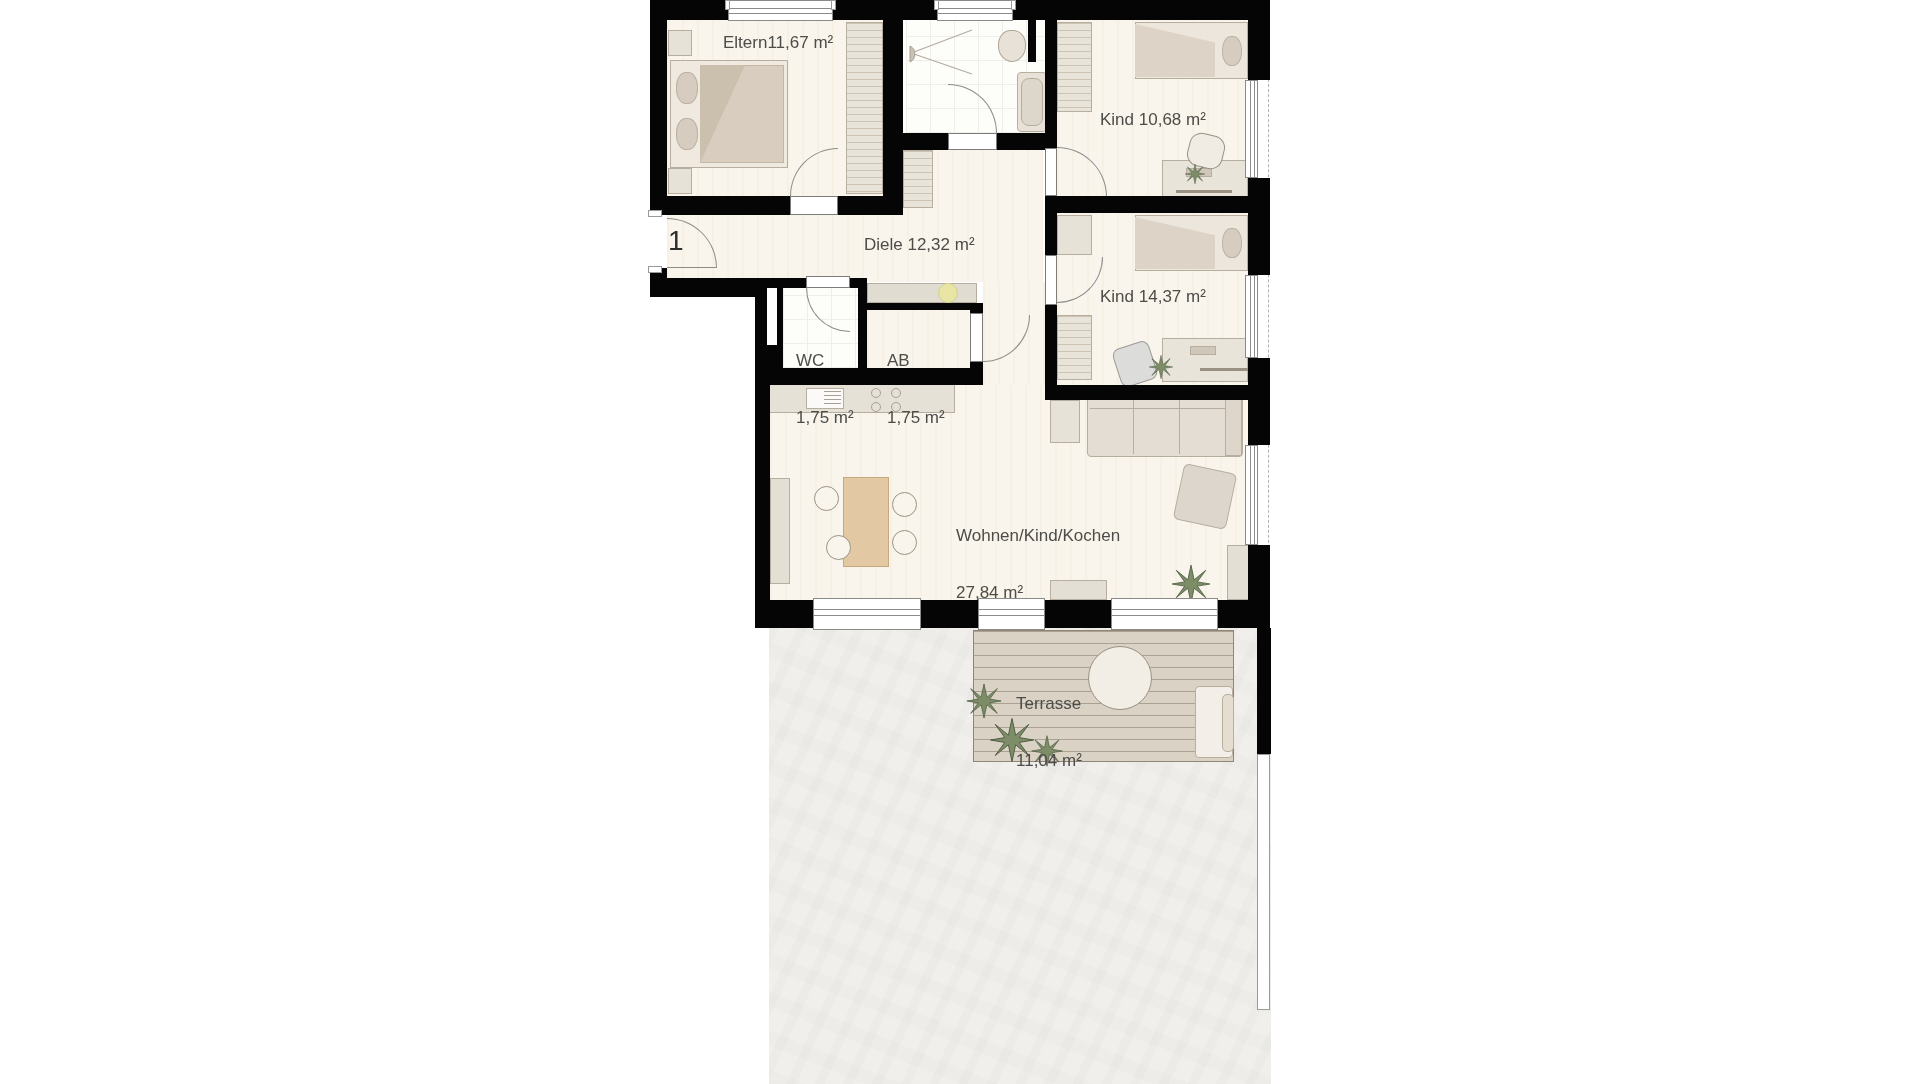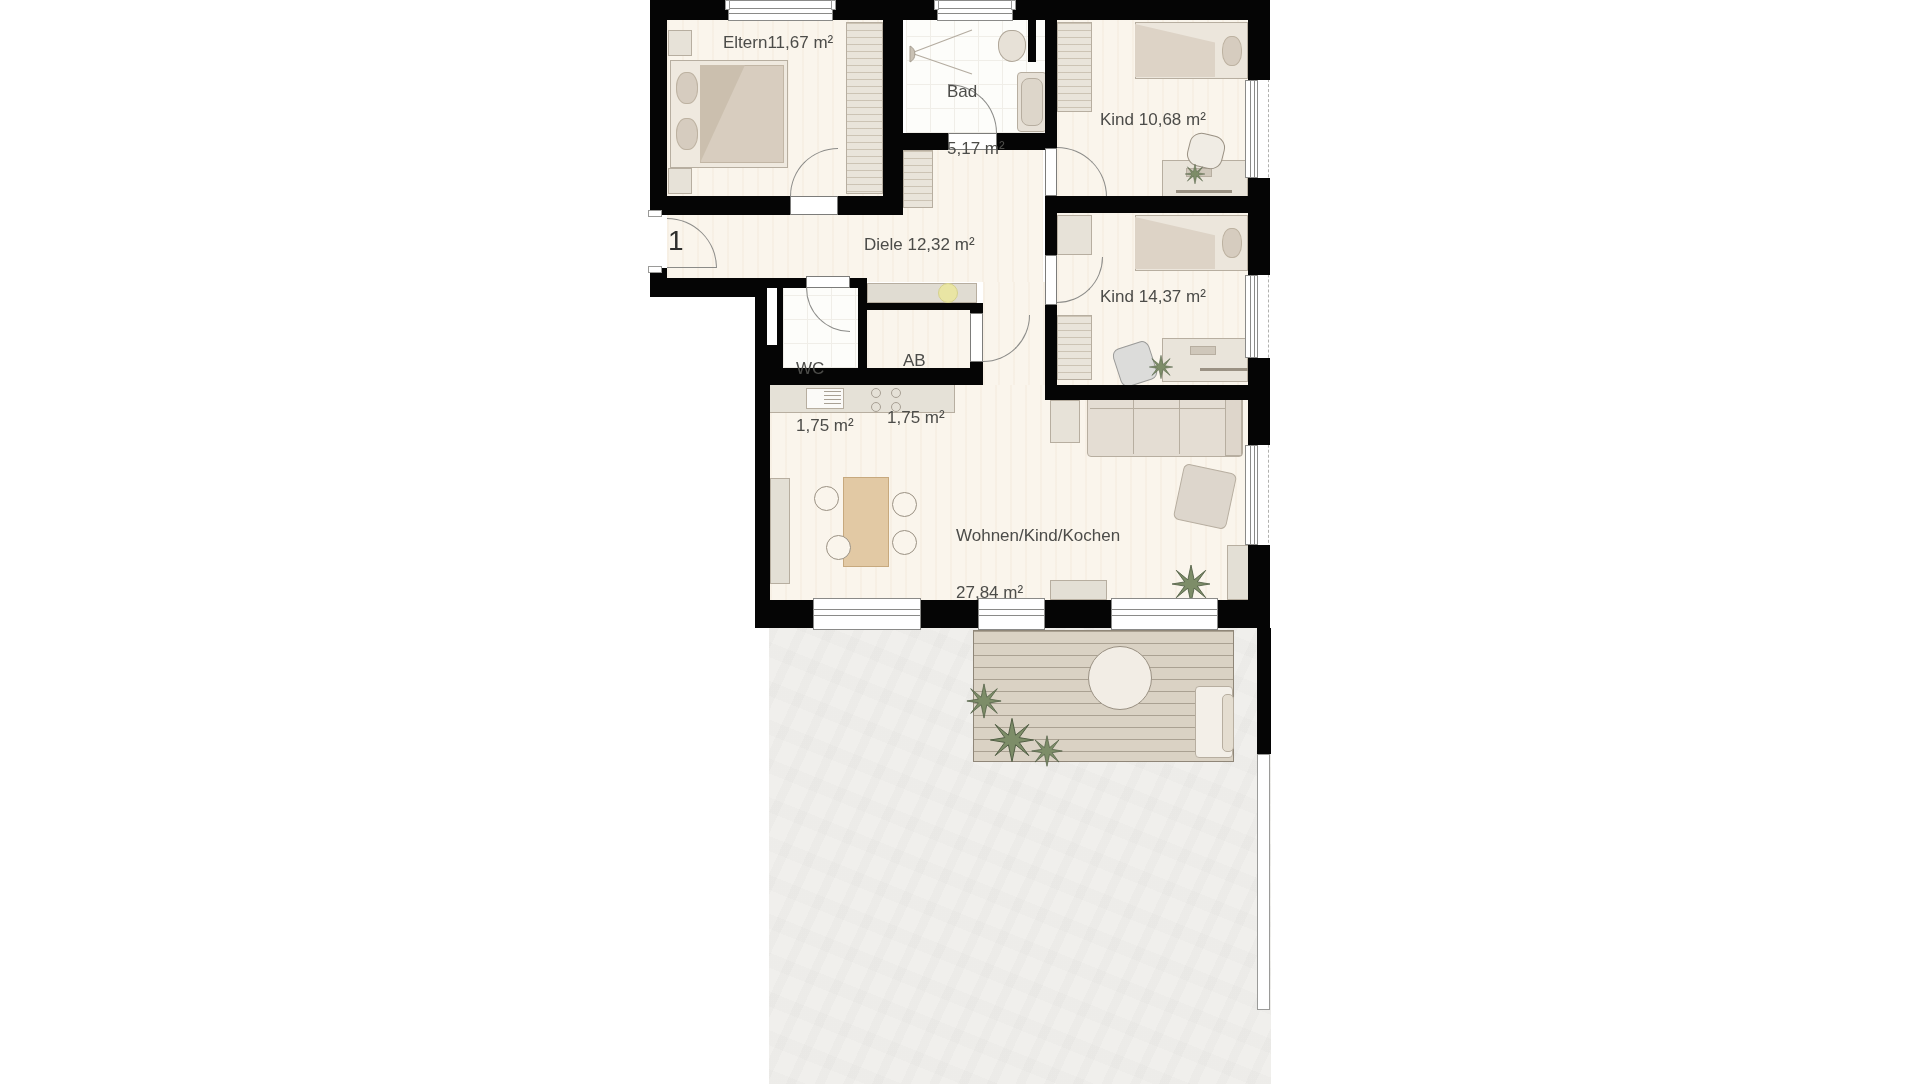"Bad" div.lbl { html: <div> <span>Bad</span> <span>5,17 m²</span> </div> -> none }
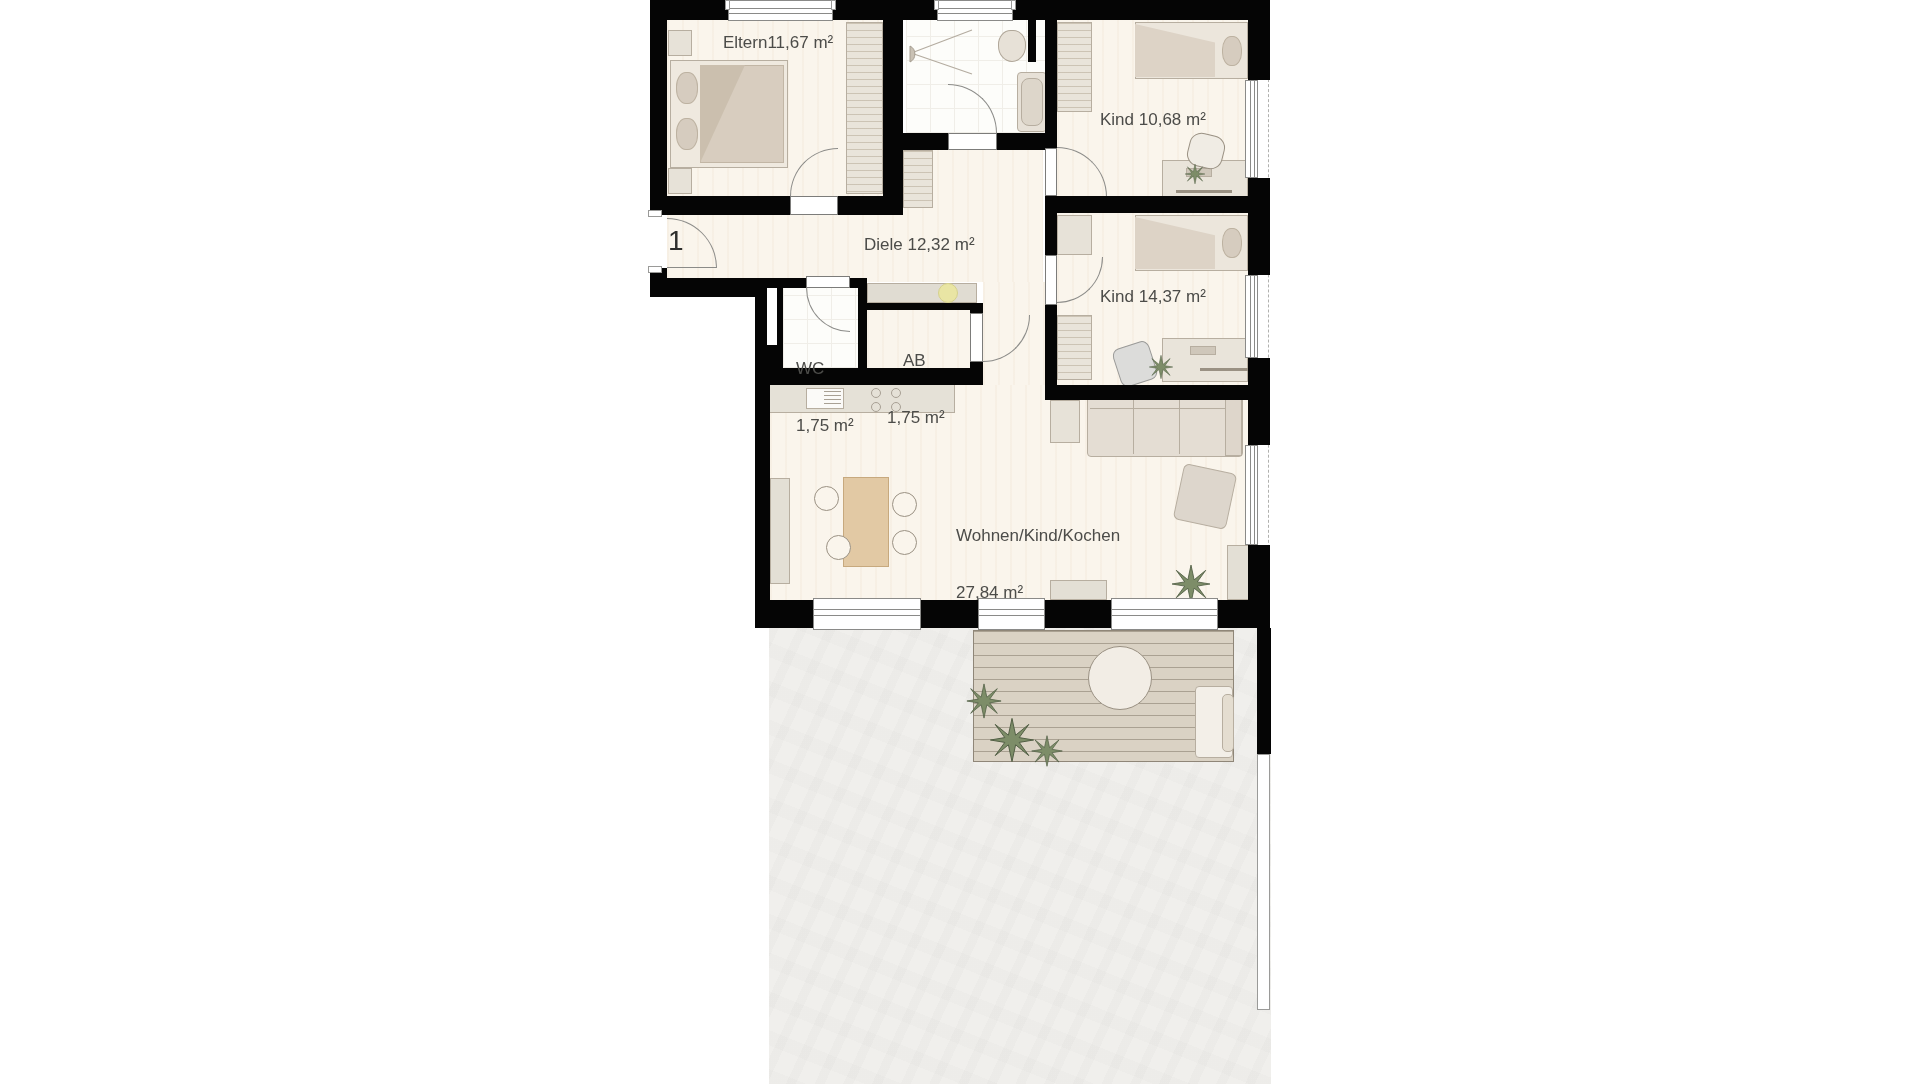"WC" span { margin-top: 8px -> none }
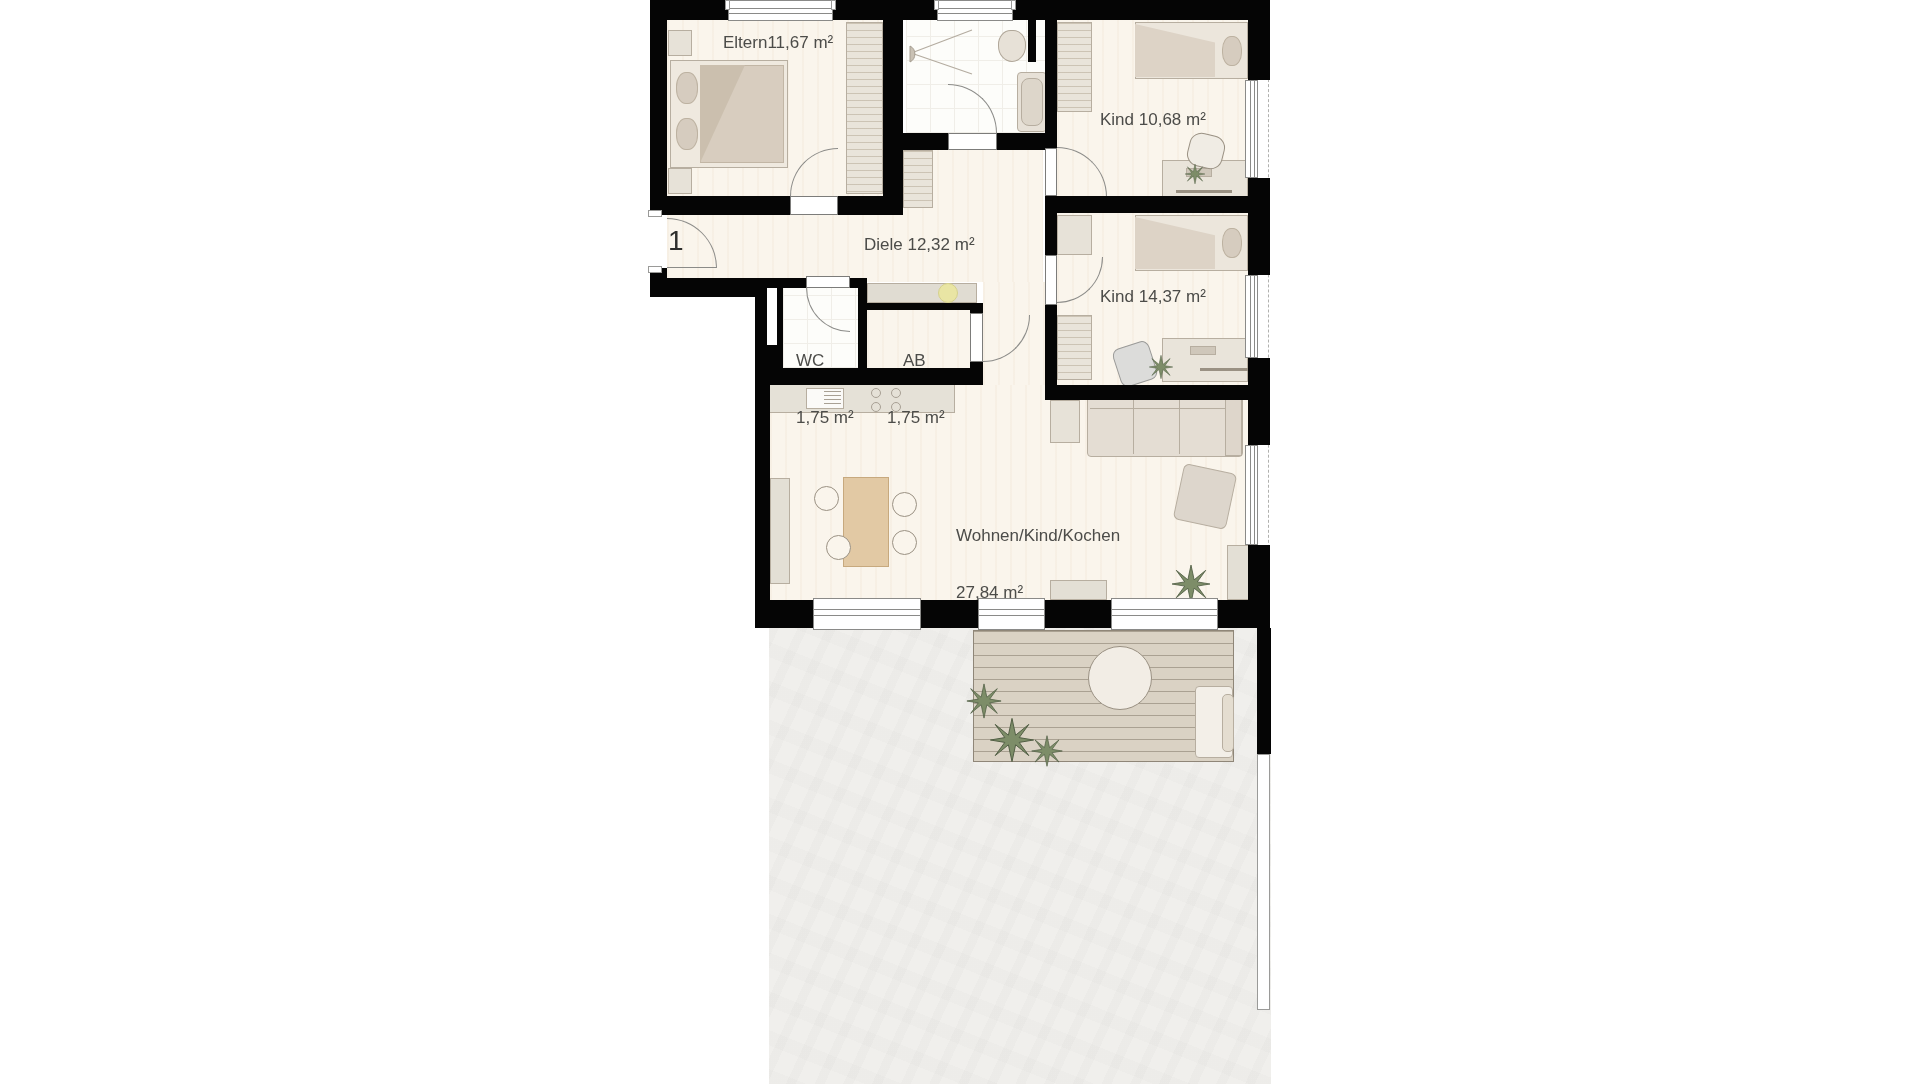"AB" span { margin-left: 16px -> none }
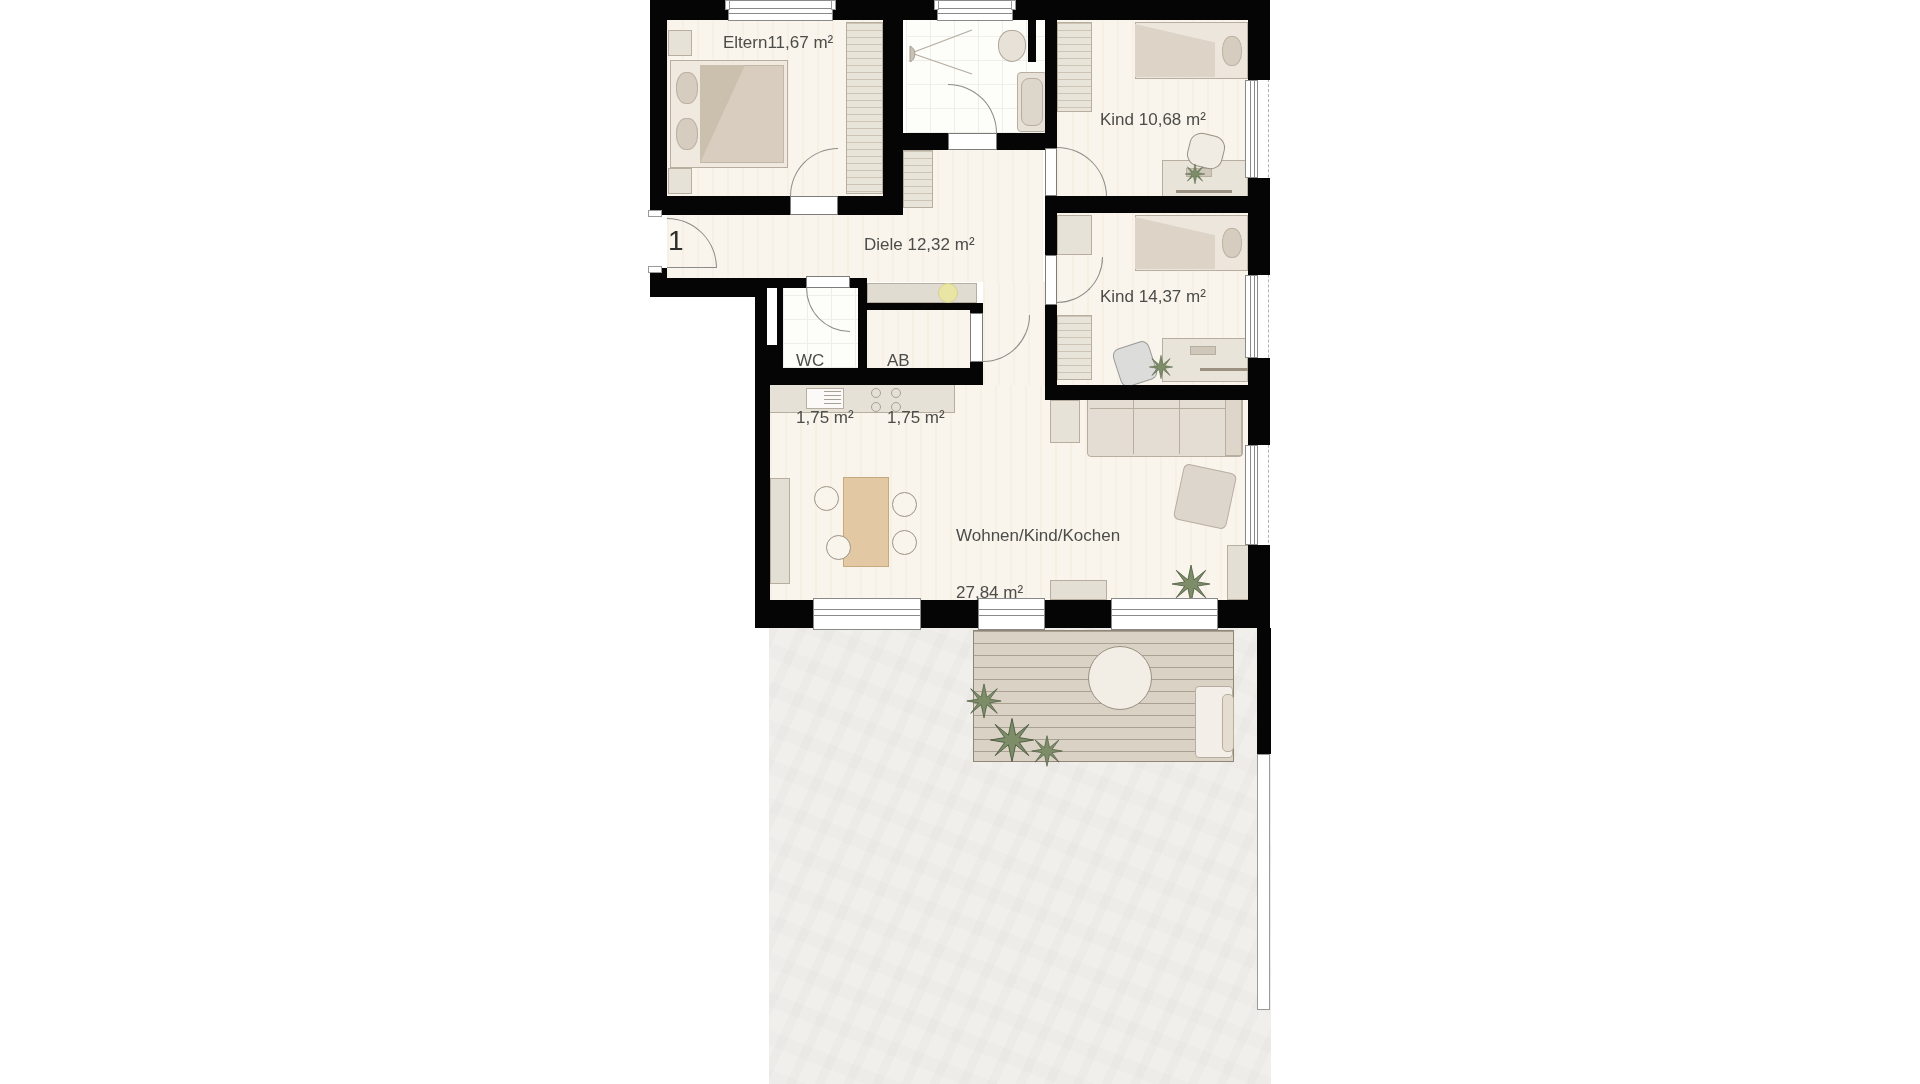"Terrasse" div.lbl { html: none -> <div> <span>Terrasse</span> <span>11,04 m²</span> </div> }
